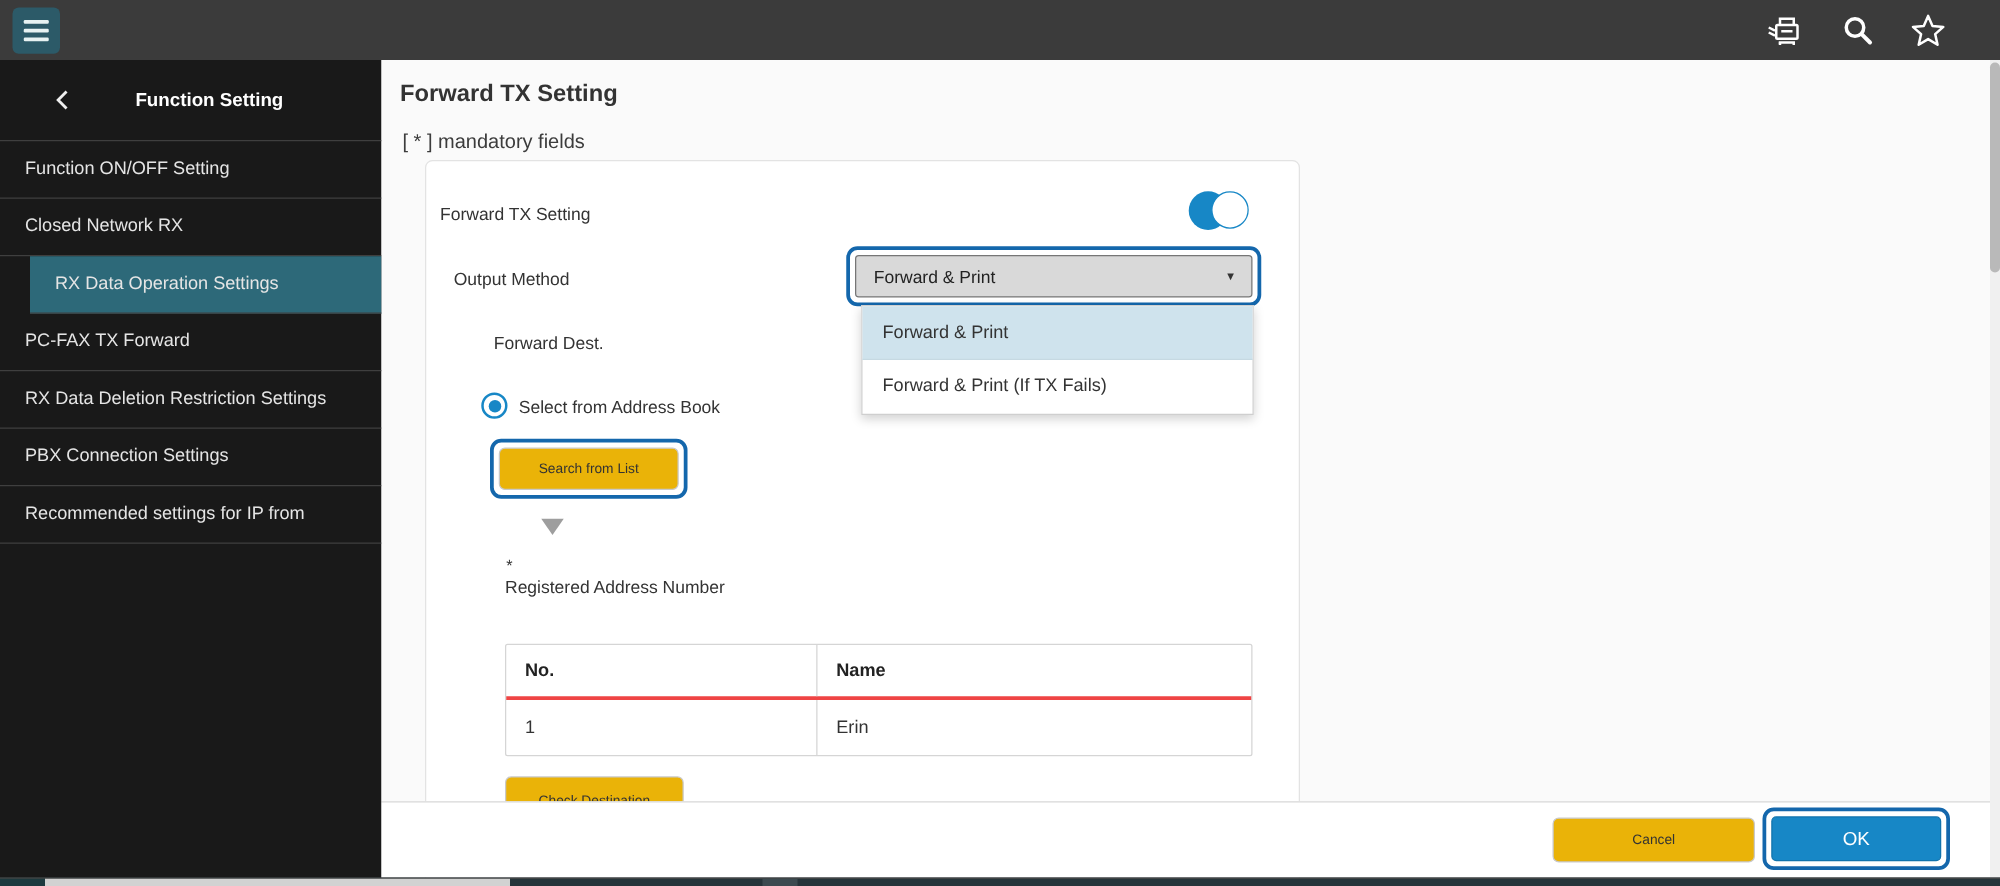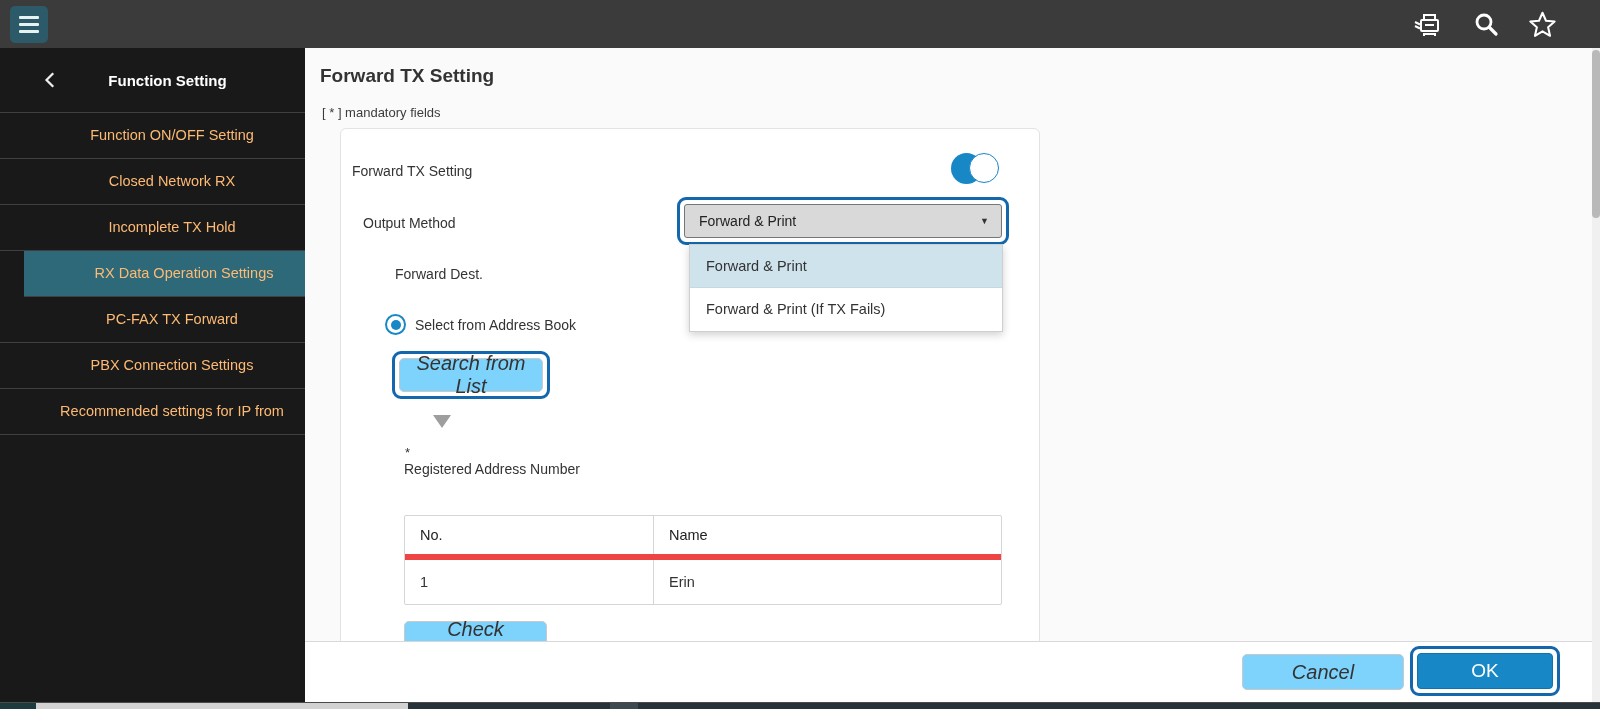"[ * ] mandatory fields" .mandatory-note { font-size: 13px -> 16px }
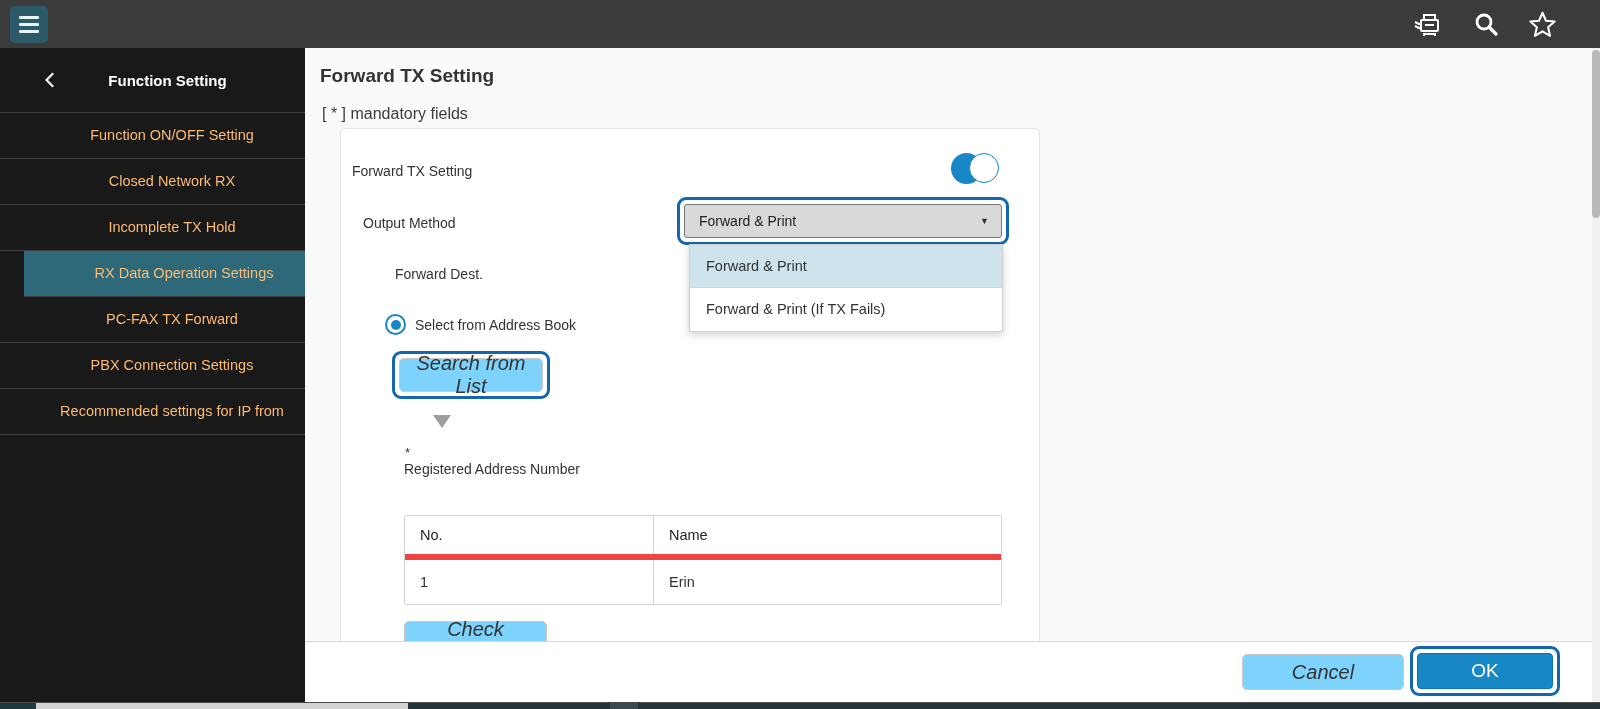"Function ON/OFF Setting" .menu-item { color: #fdba74 -> #e5e5e5; padding-left: 39px -> 20px; text-align: center -> none }
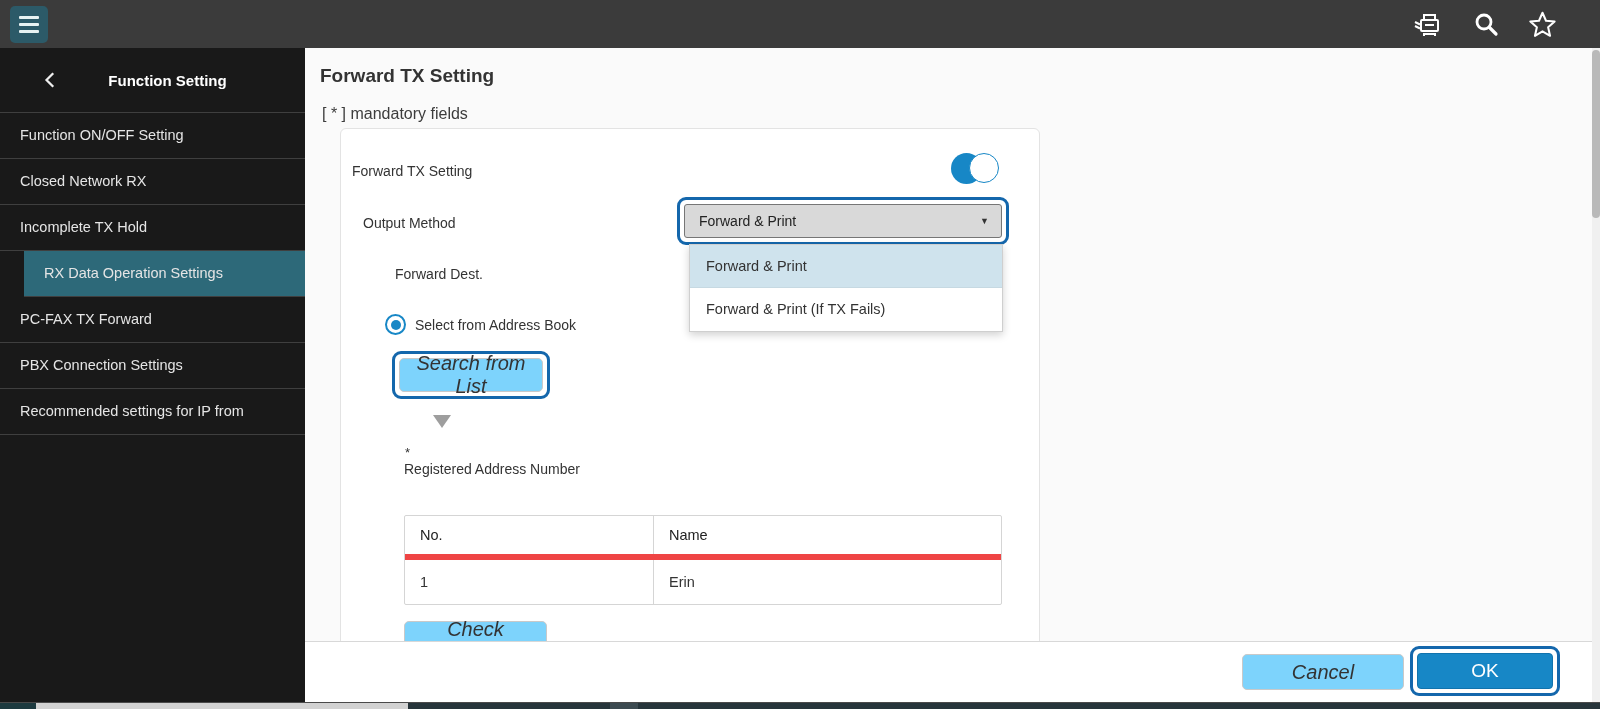"Incomplete TX Hold" div.menu-item { html: <div>Incomplete TX Hold</div> -> none }
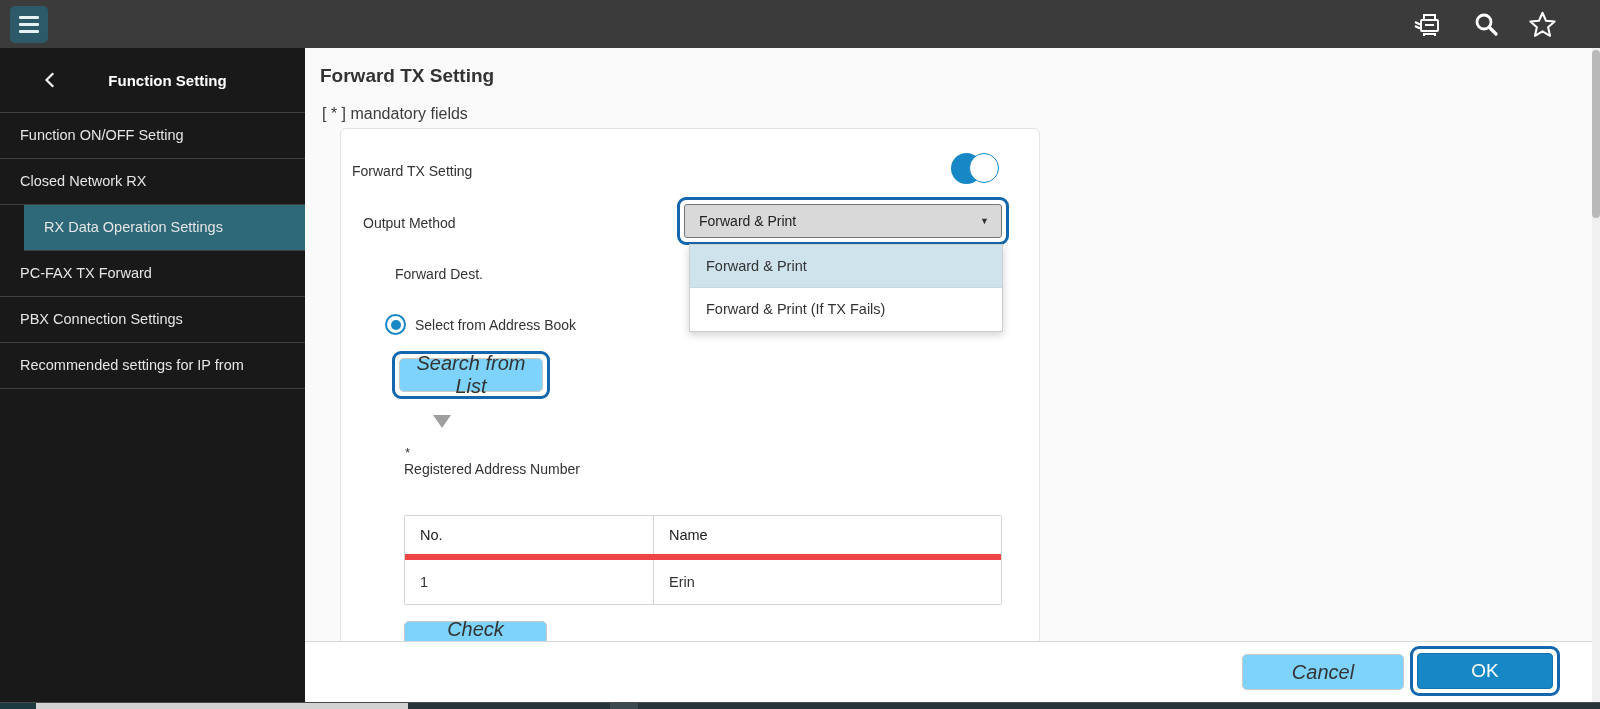"RX Data Deletion Restriction Settings" div.menu-item { html: none -> <div>RX Data Deletion Restriction Settings</div> }
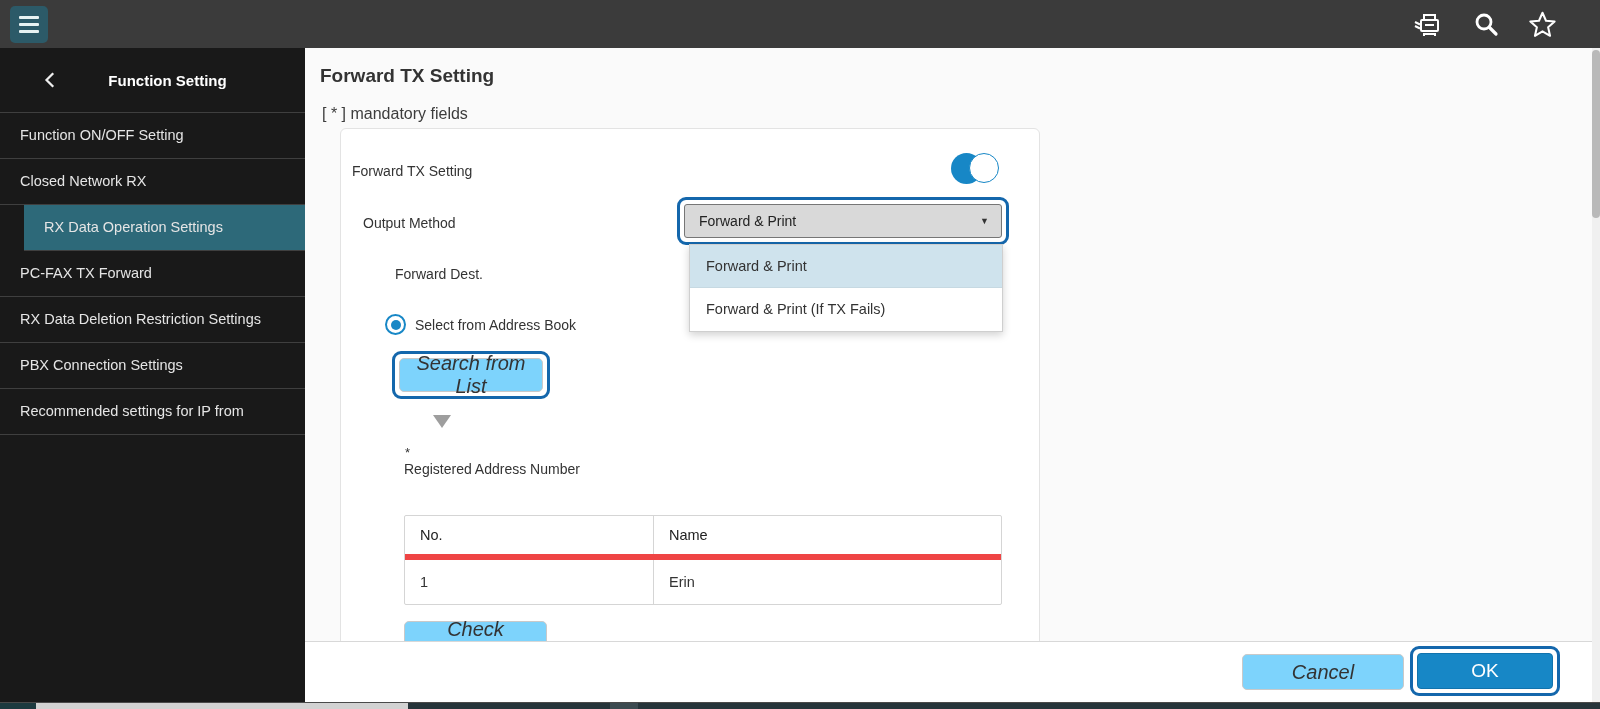"Search from List" .btn { background: #7dd3fc -> #eab308; font-size: 20px -> 11px; font-style: italic -> none }
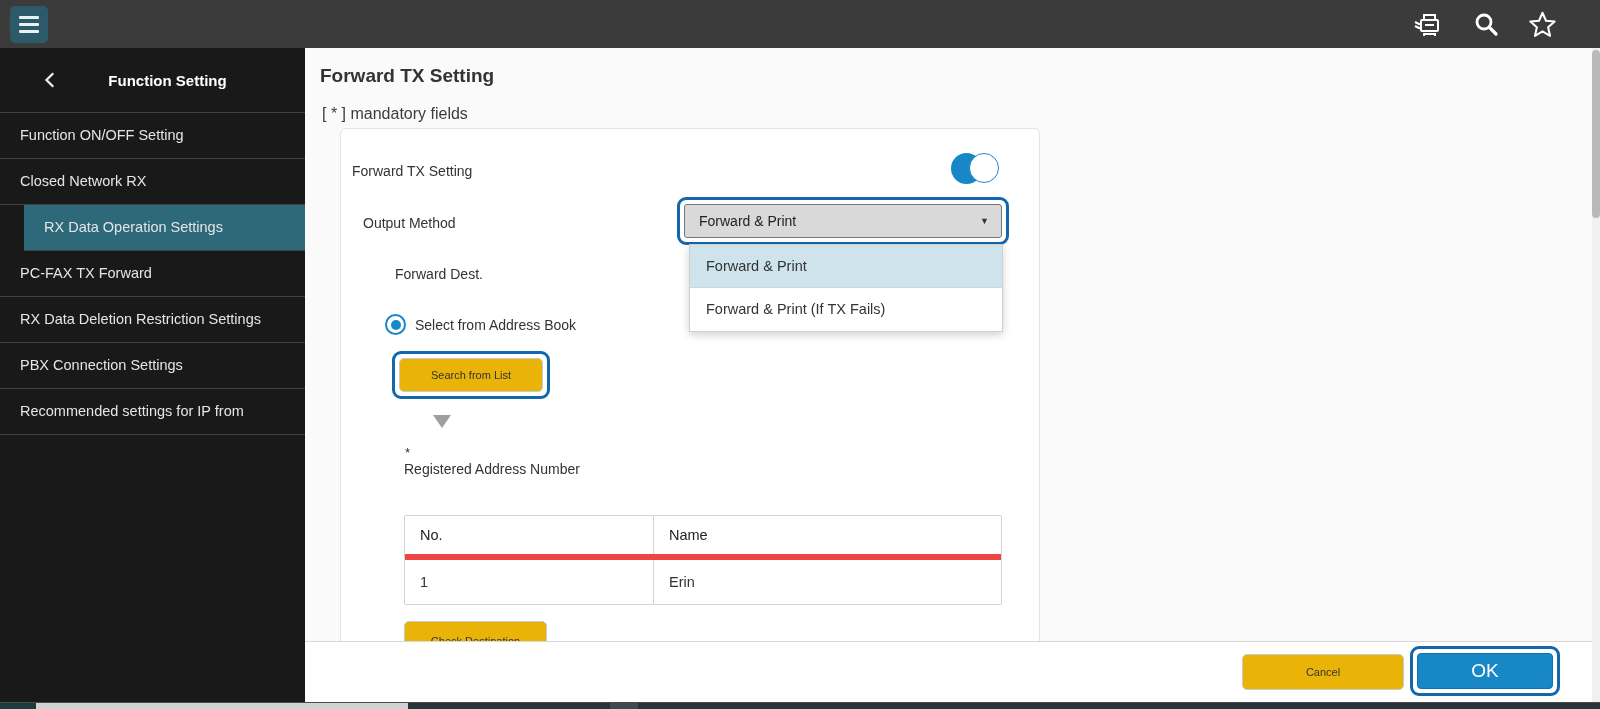"No." .t-row.head { border-bottom: 6px solid #ef4444 -> 3px solid #ef4444; font-weight: normal -> bold }
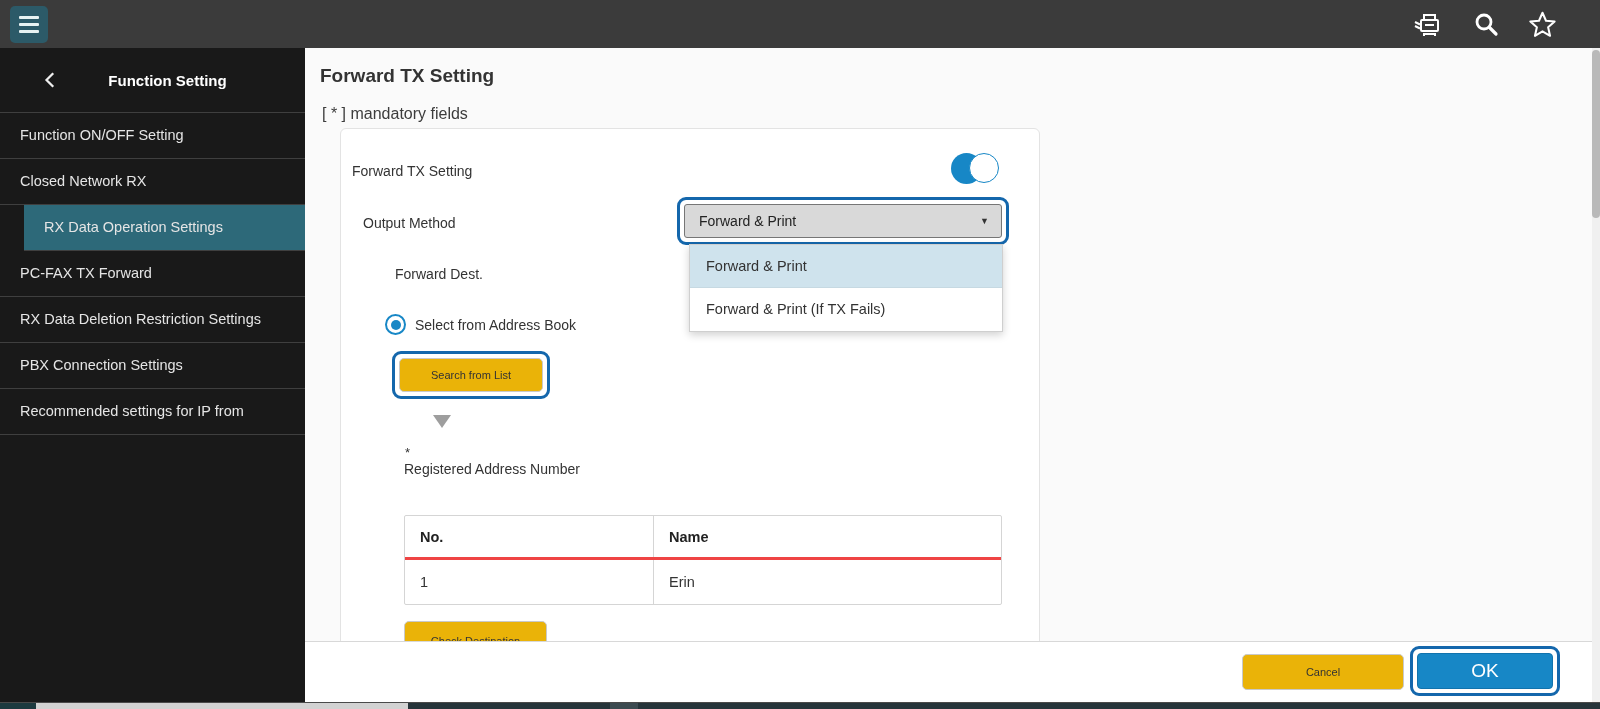"OK" .ok-btn { font-size: 19px -> 15px }
